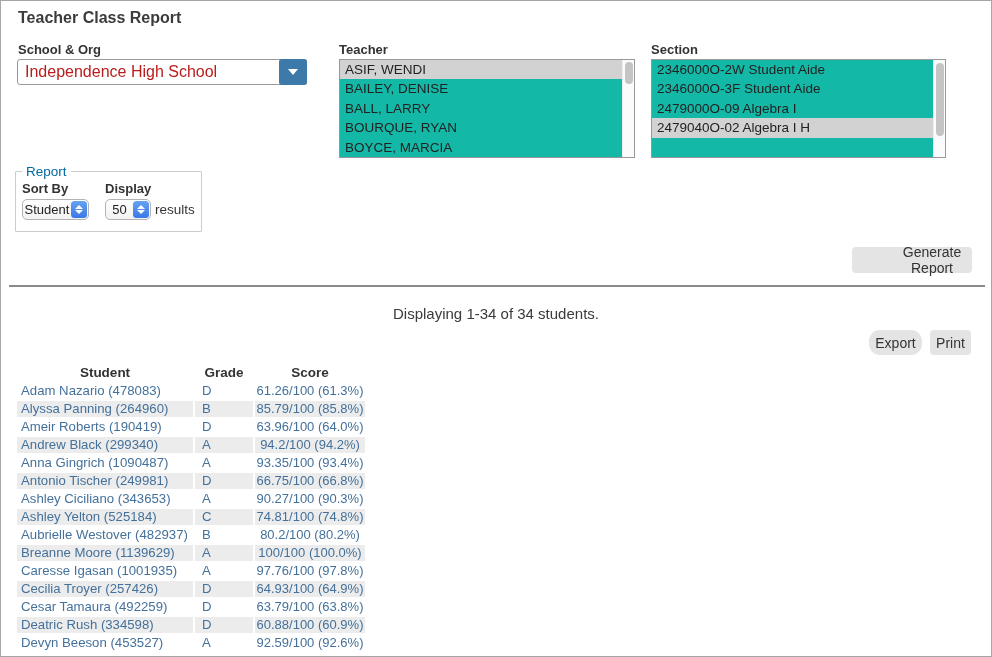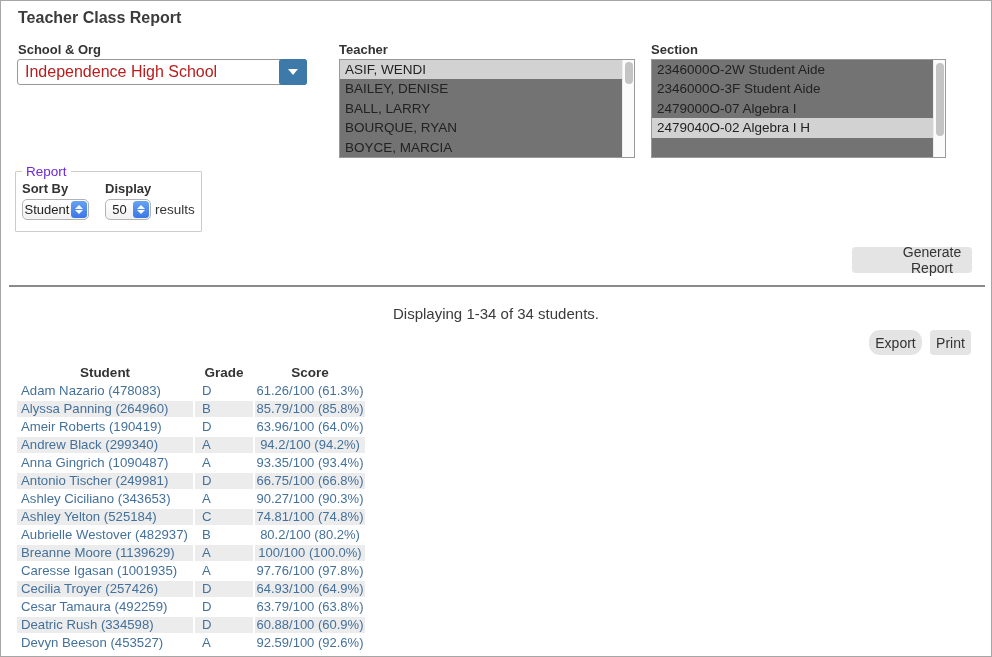"ASIF, WENDI" .listbox { background: #737373 -> #14b8a6 }
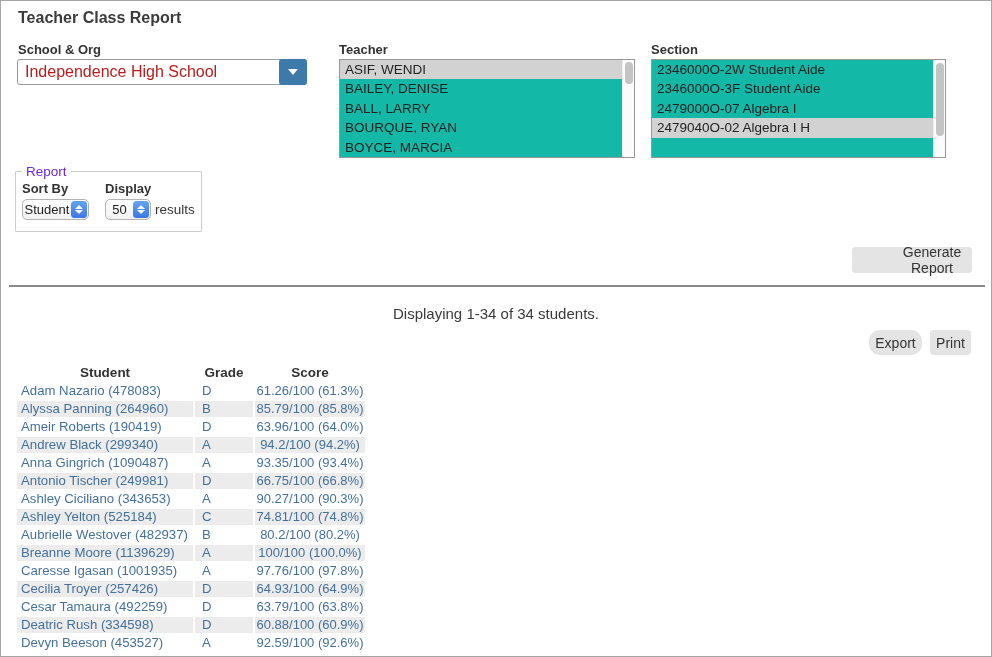"2479000O-07 Algebra I" div.opt { text: 2479000O-07 -> 2479000O-09 }
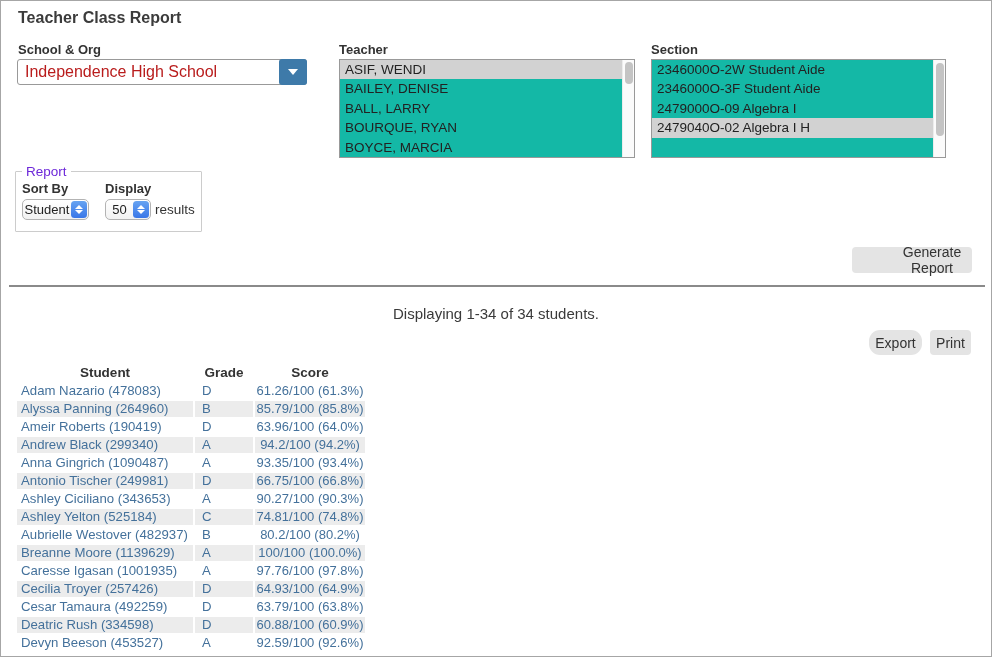"Report" fieldset.report legend { color: #6d28d9 -> #0369a1 }
